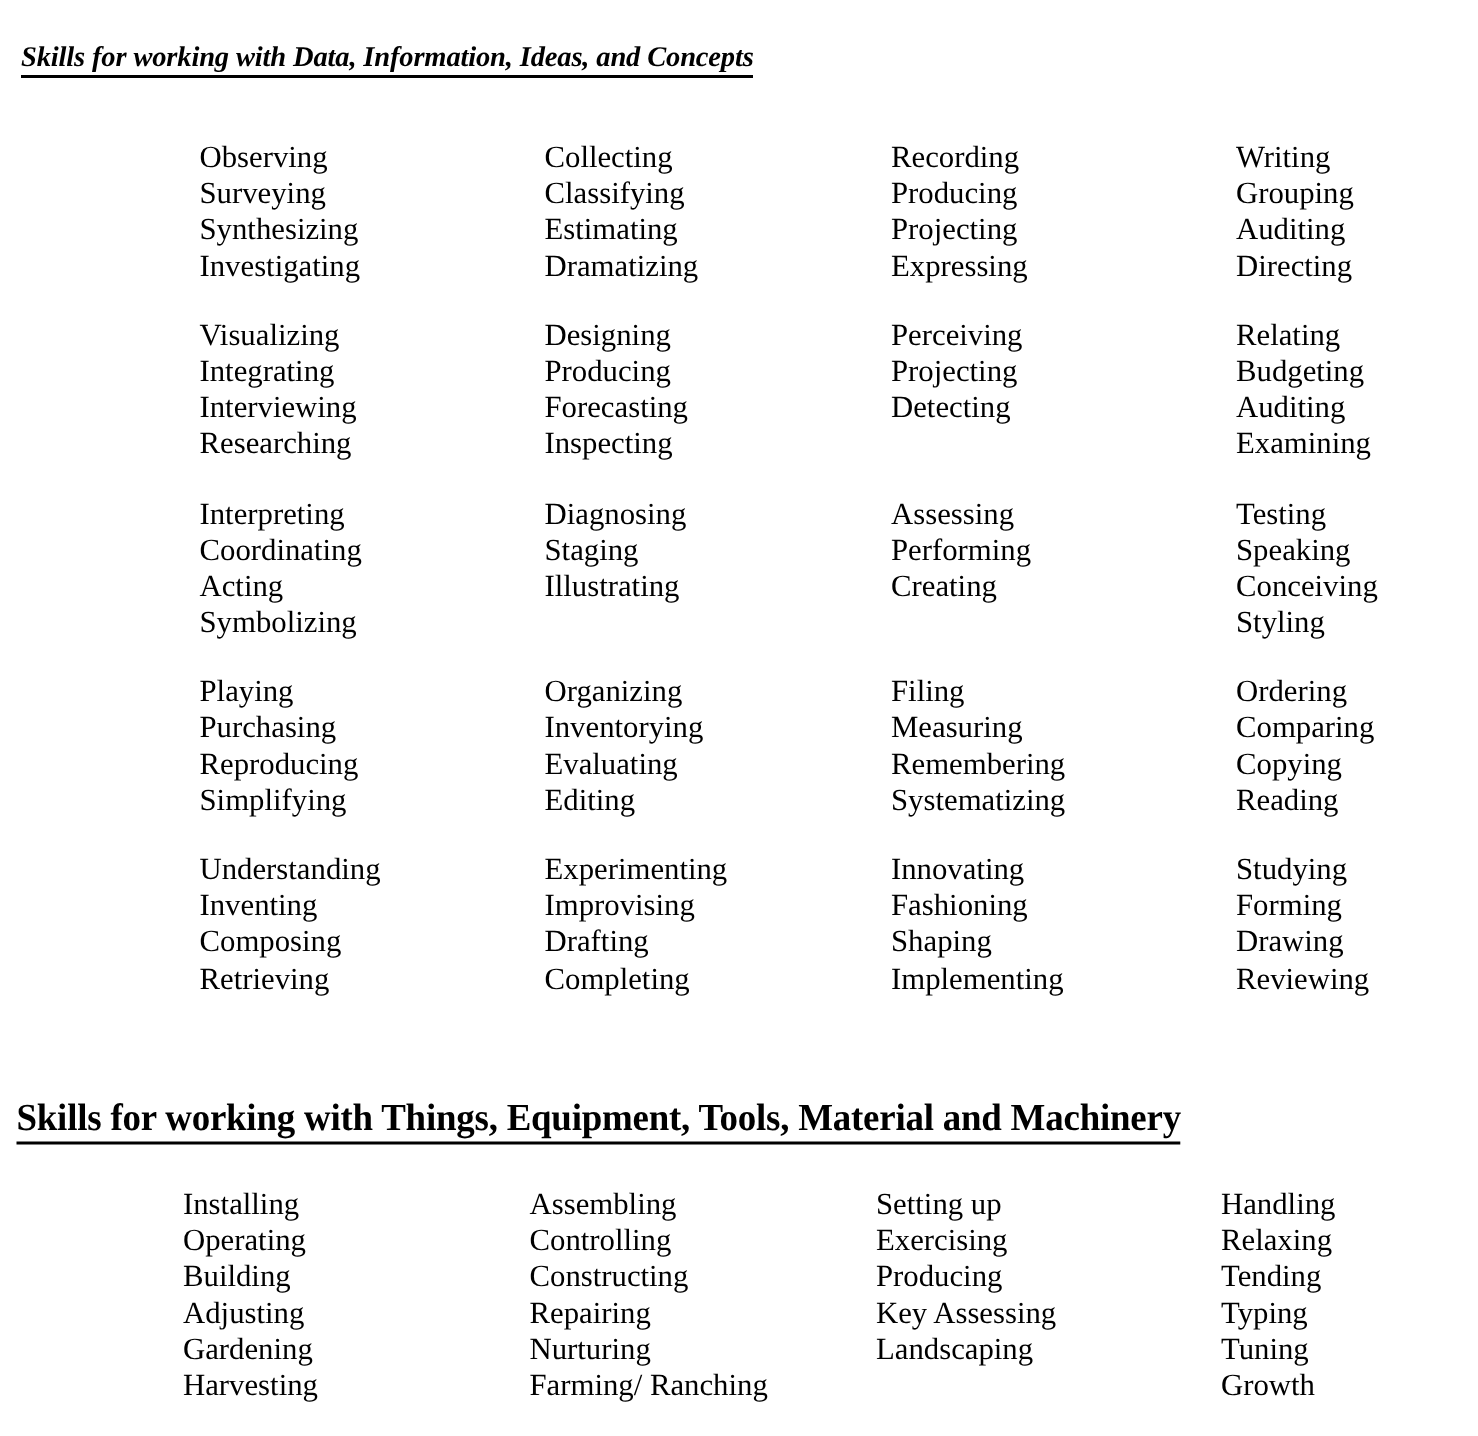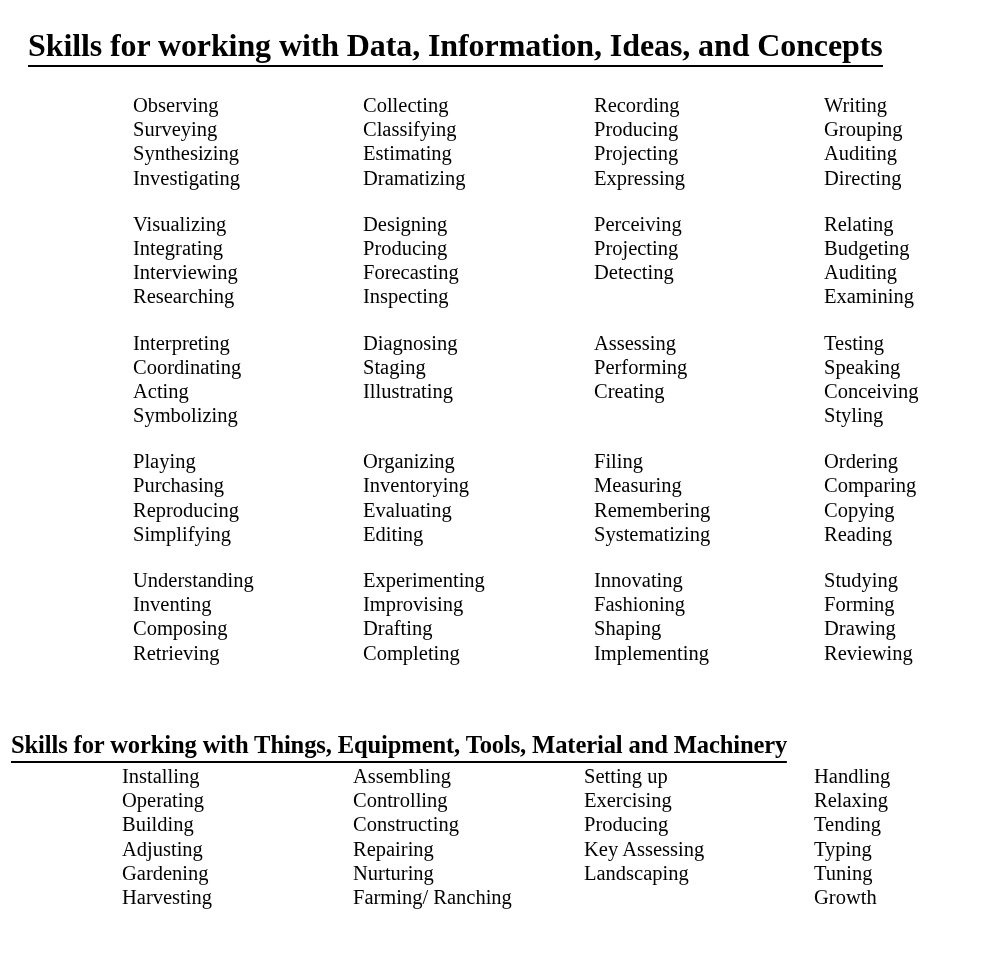"Skills for working with Data," .heading-a { font-size: 32px -> 19px; font-style: none -> italic; left: 28px -> 14px }
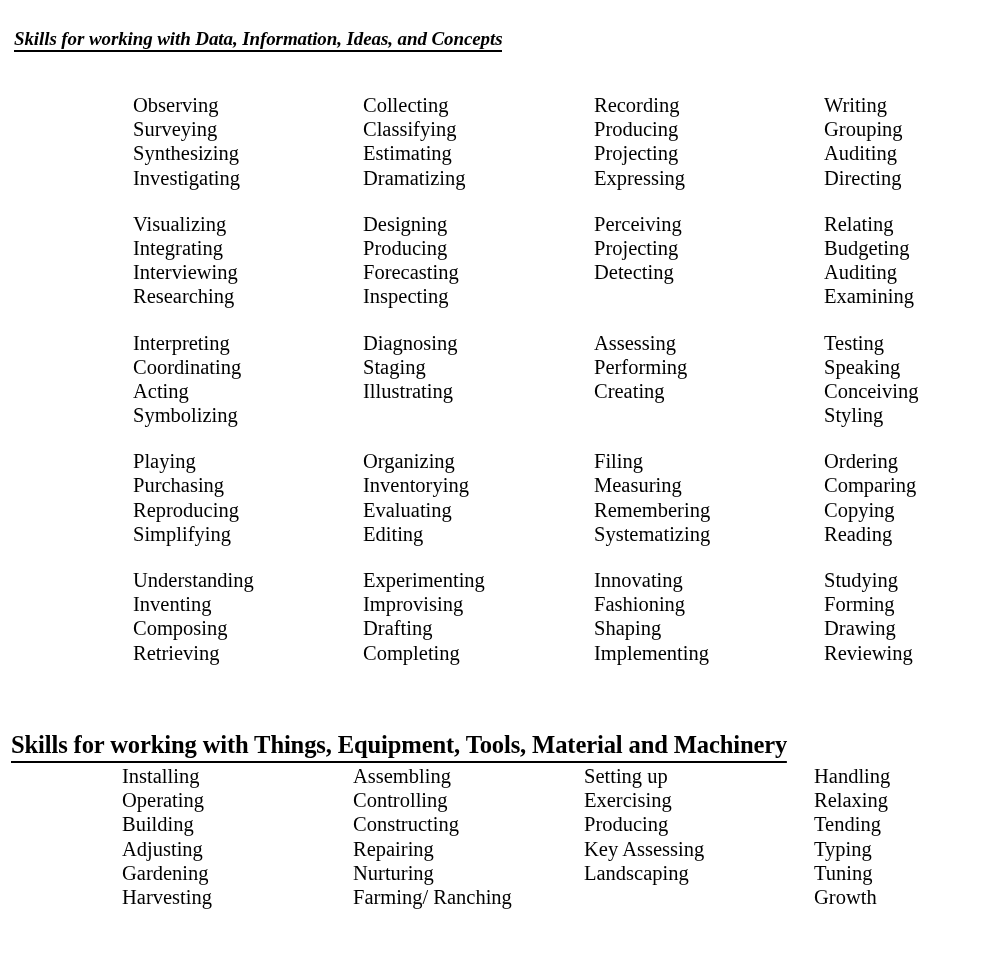"Installing" .grid-bottom { top: 764px -> 791px }
